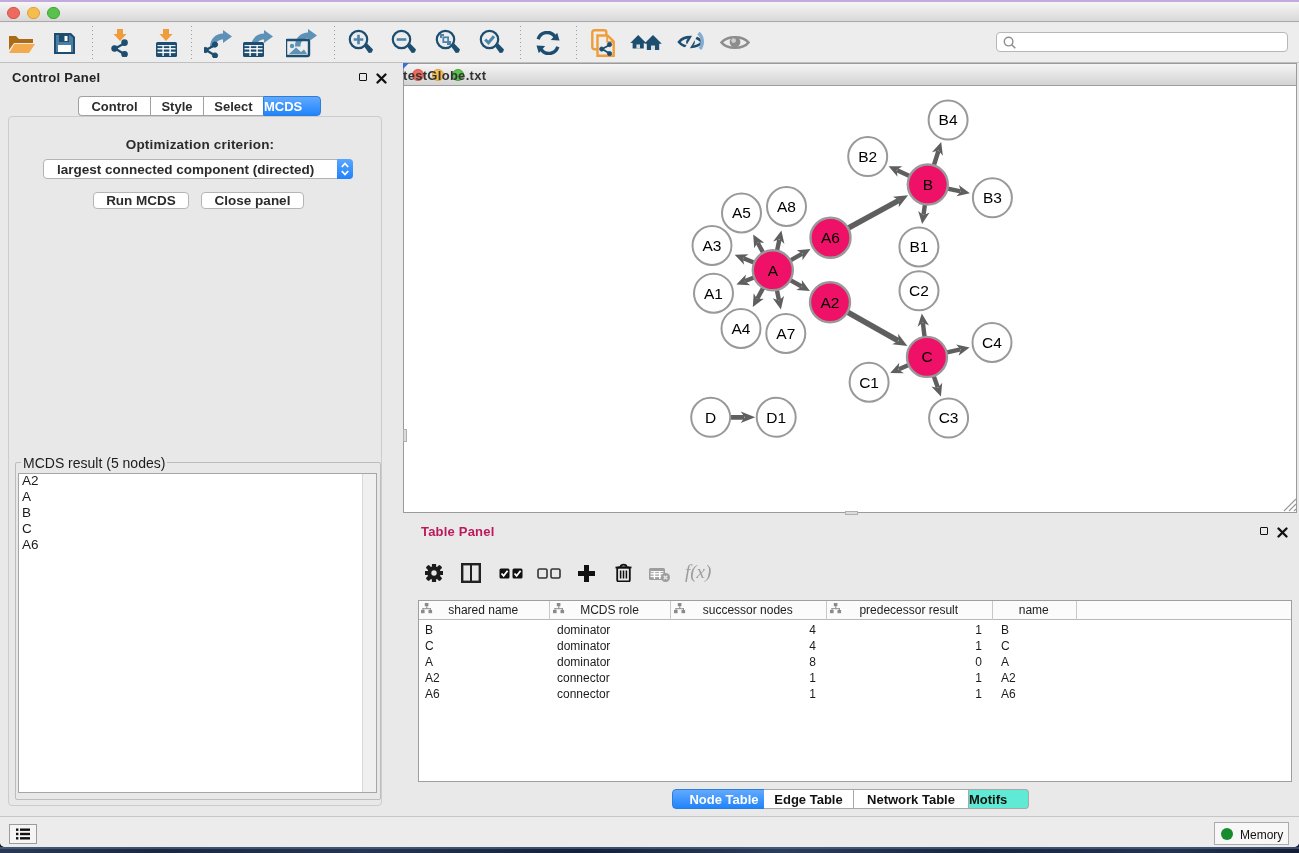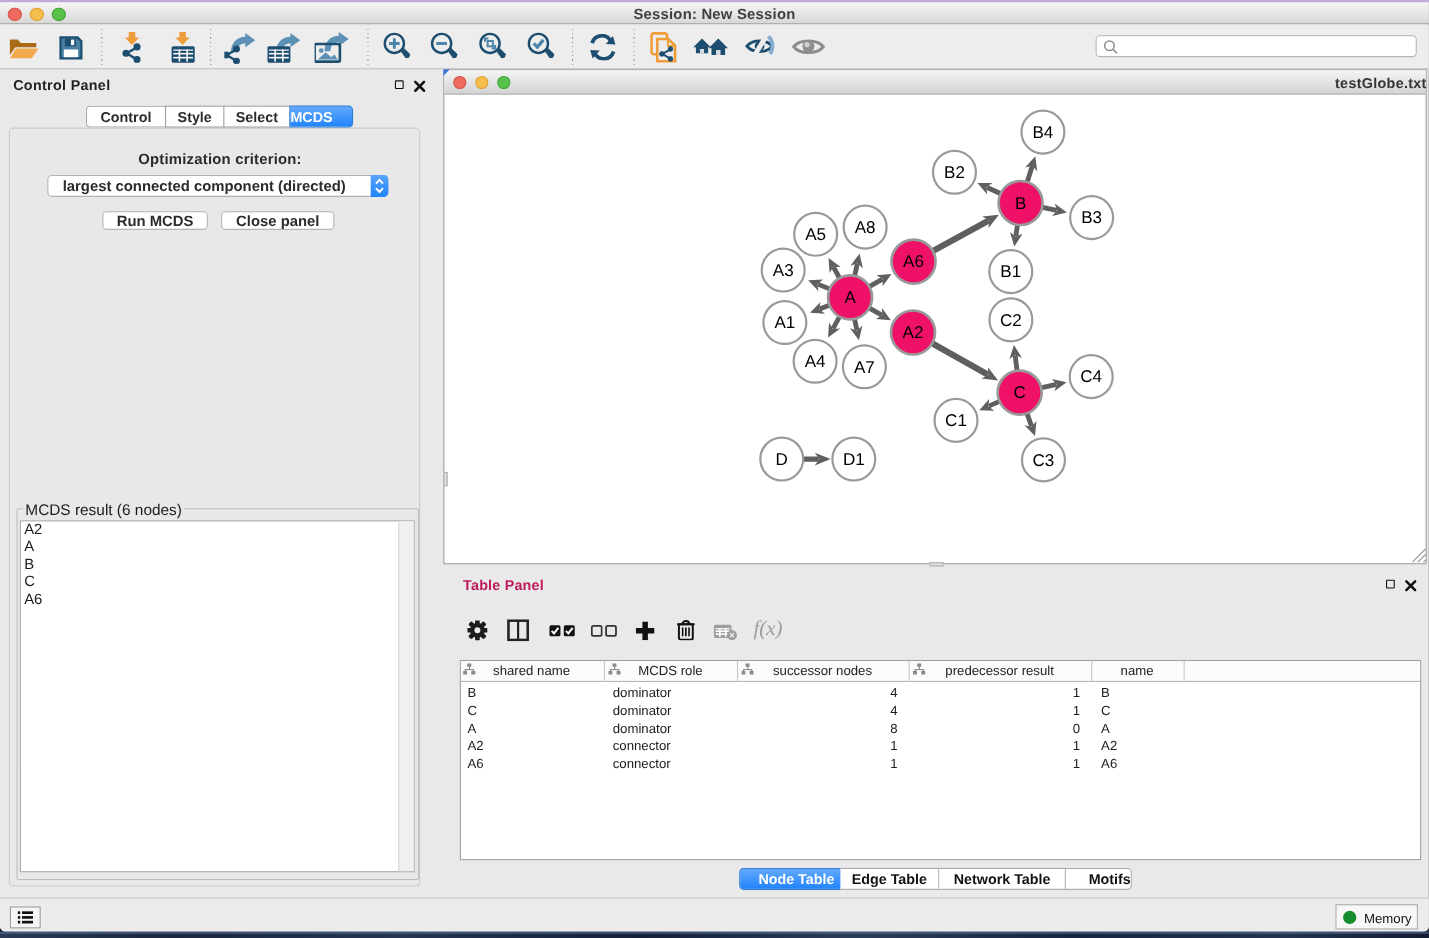"Session: New Session" div.tx { html: <div>Session: New Session</div> -> none }
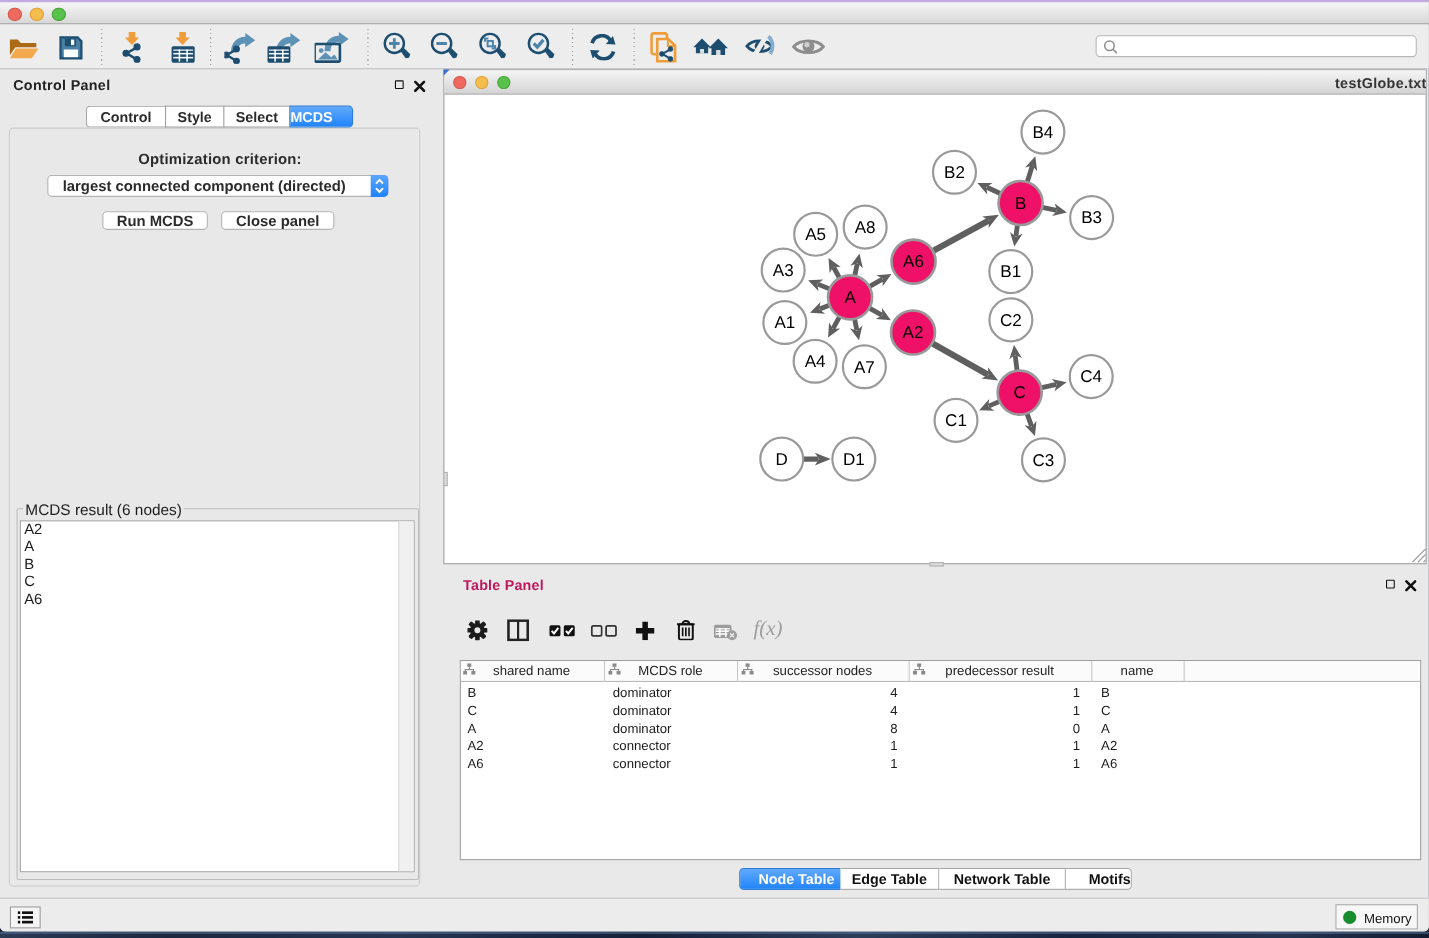"testGlobe.txt" div.tx { text-align: right -> left }
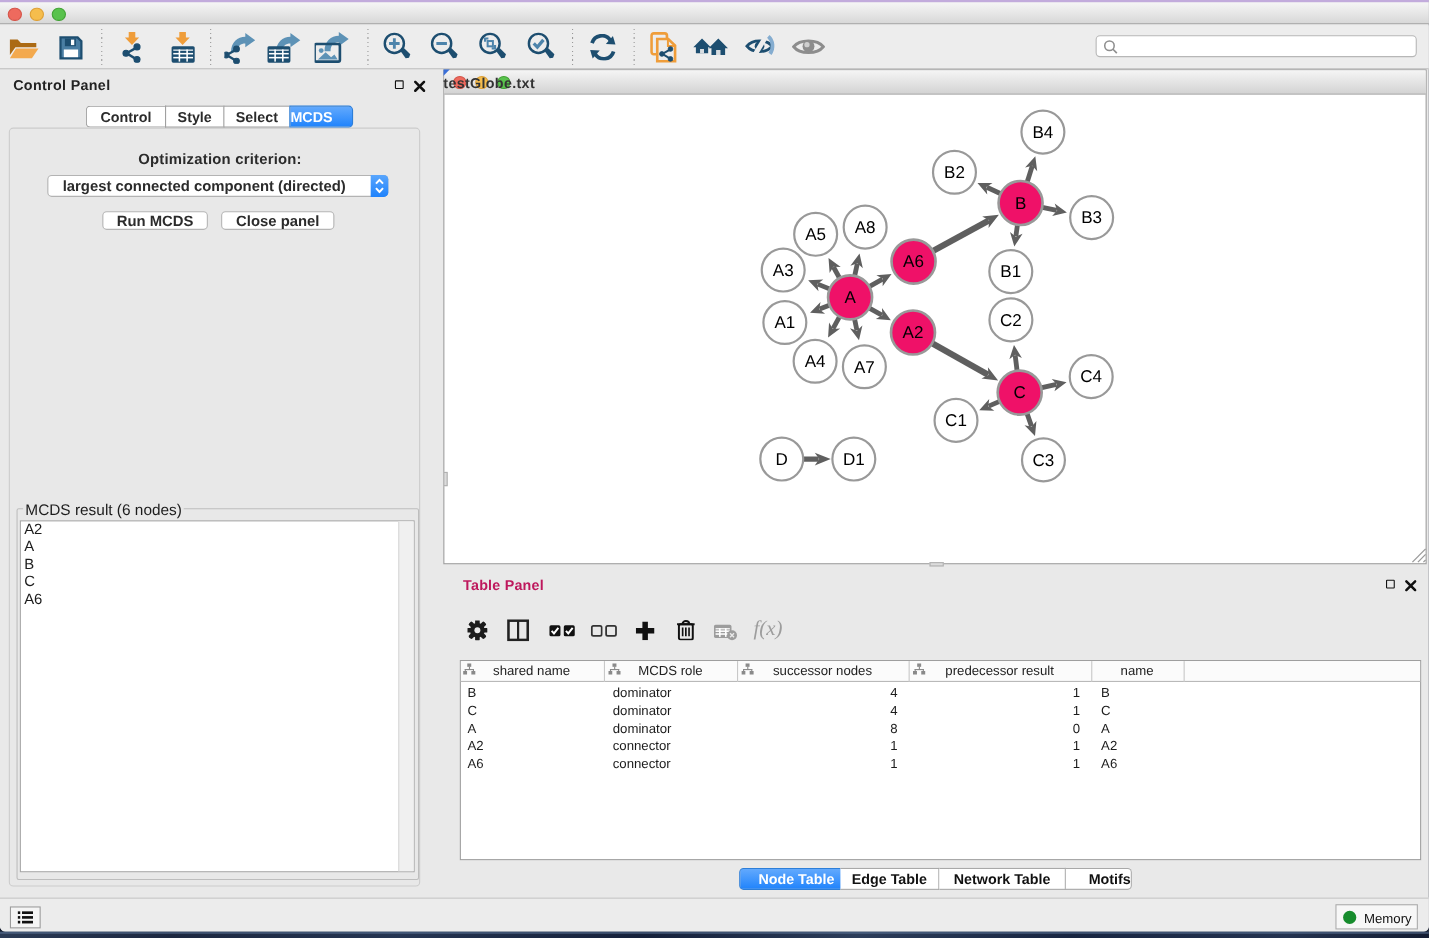"MCDS result (6 nodes)" div.tx { text: 6 -> 5 }
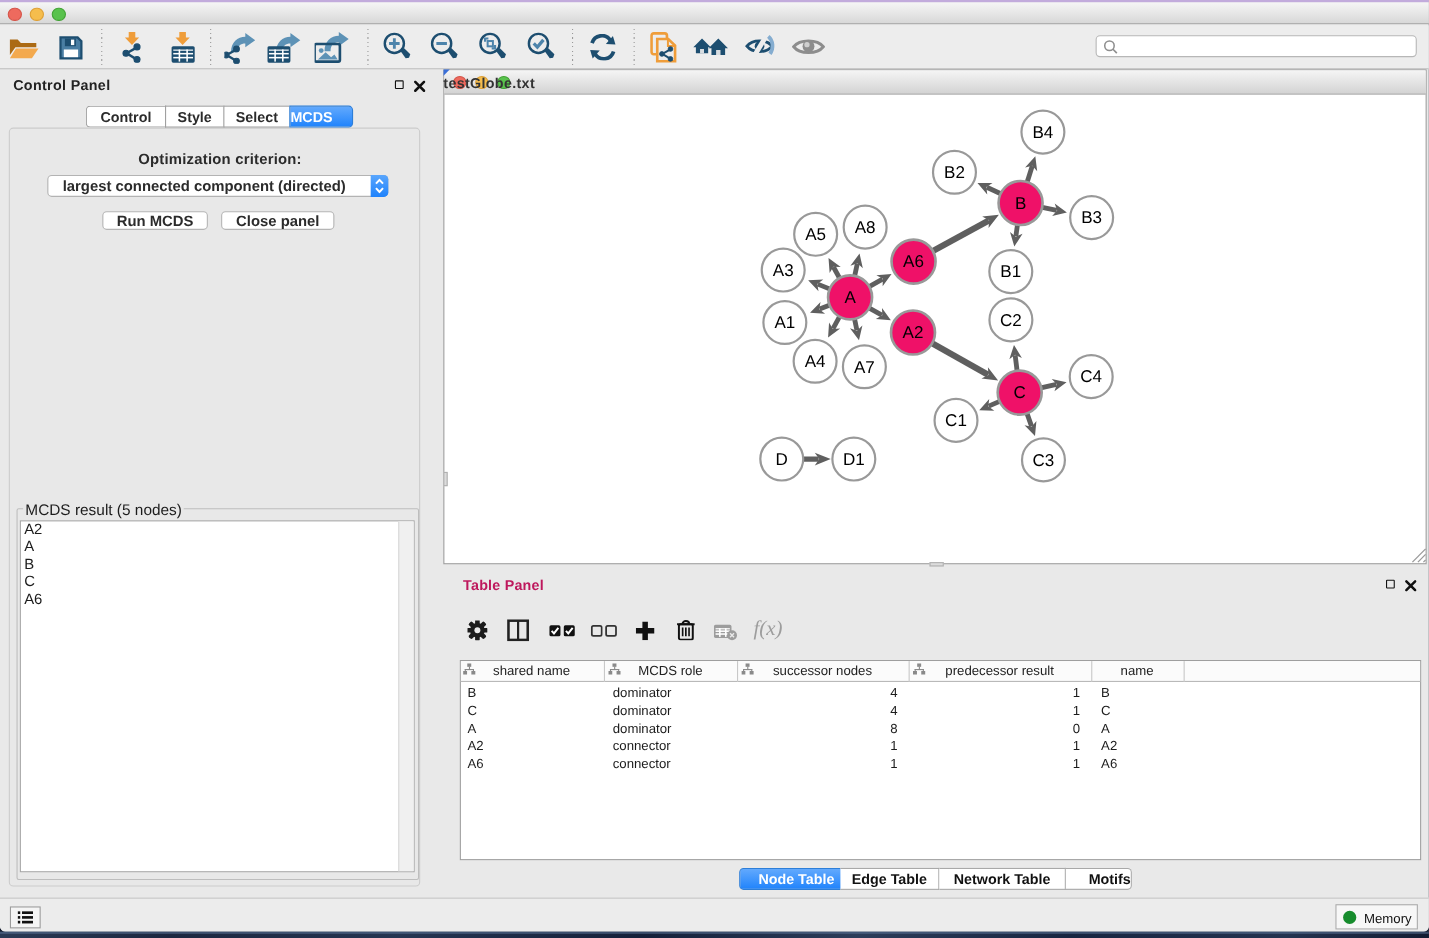"Motifs" div.abs { background: #ffffff -> #5eead4; text-align: right -> left }
